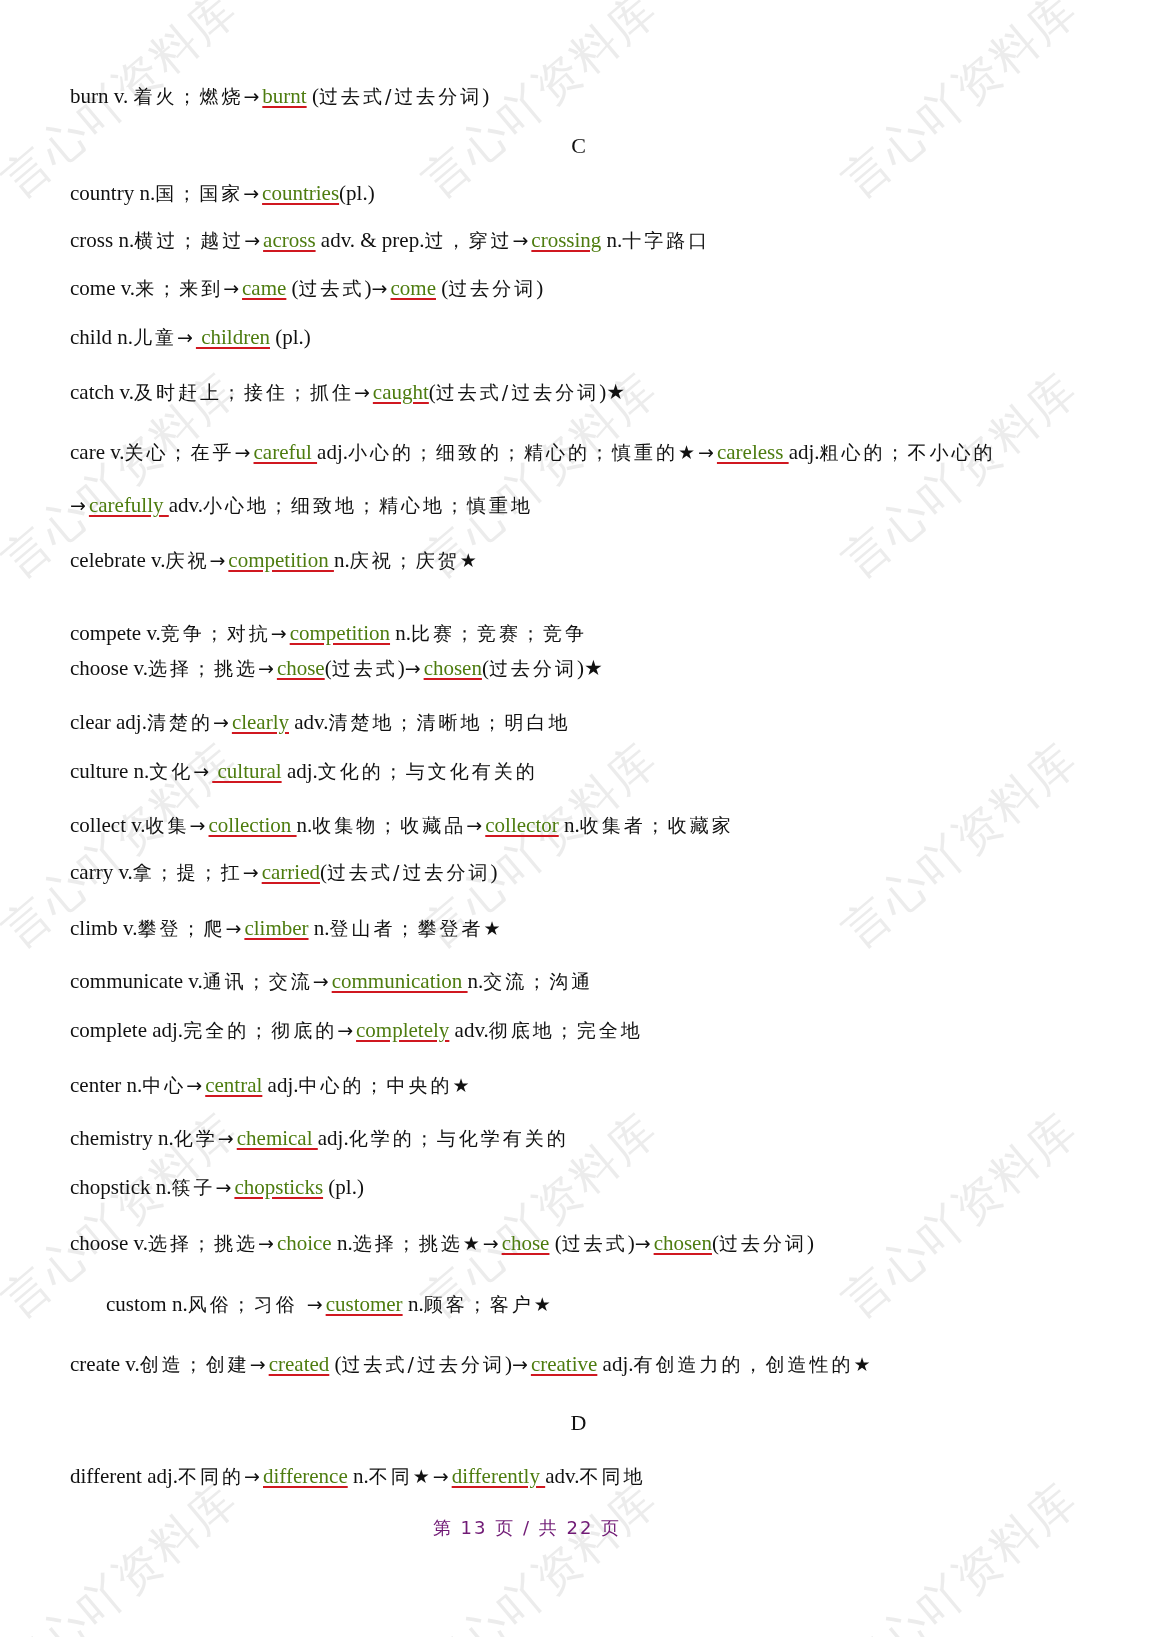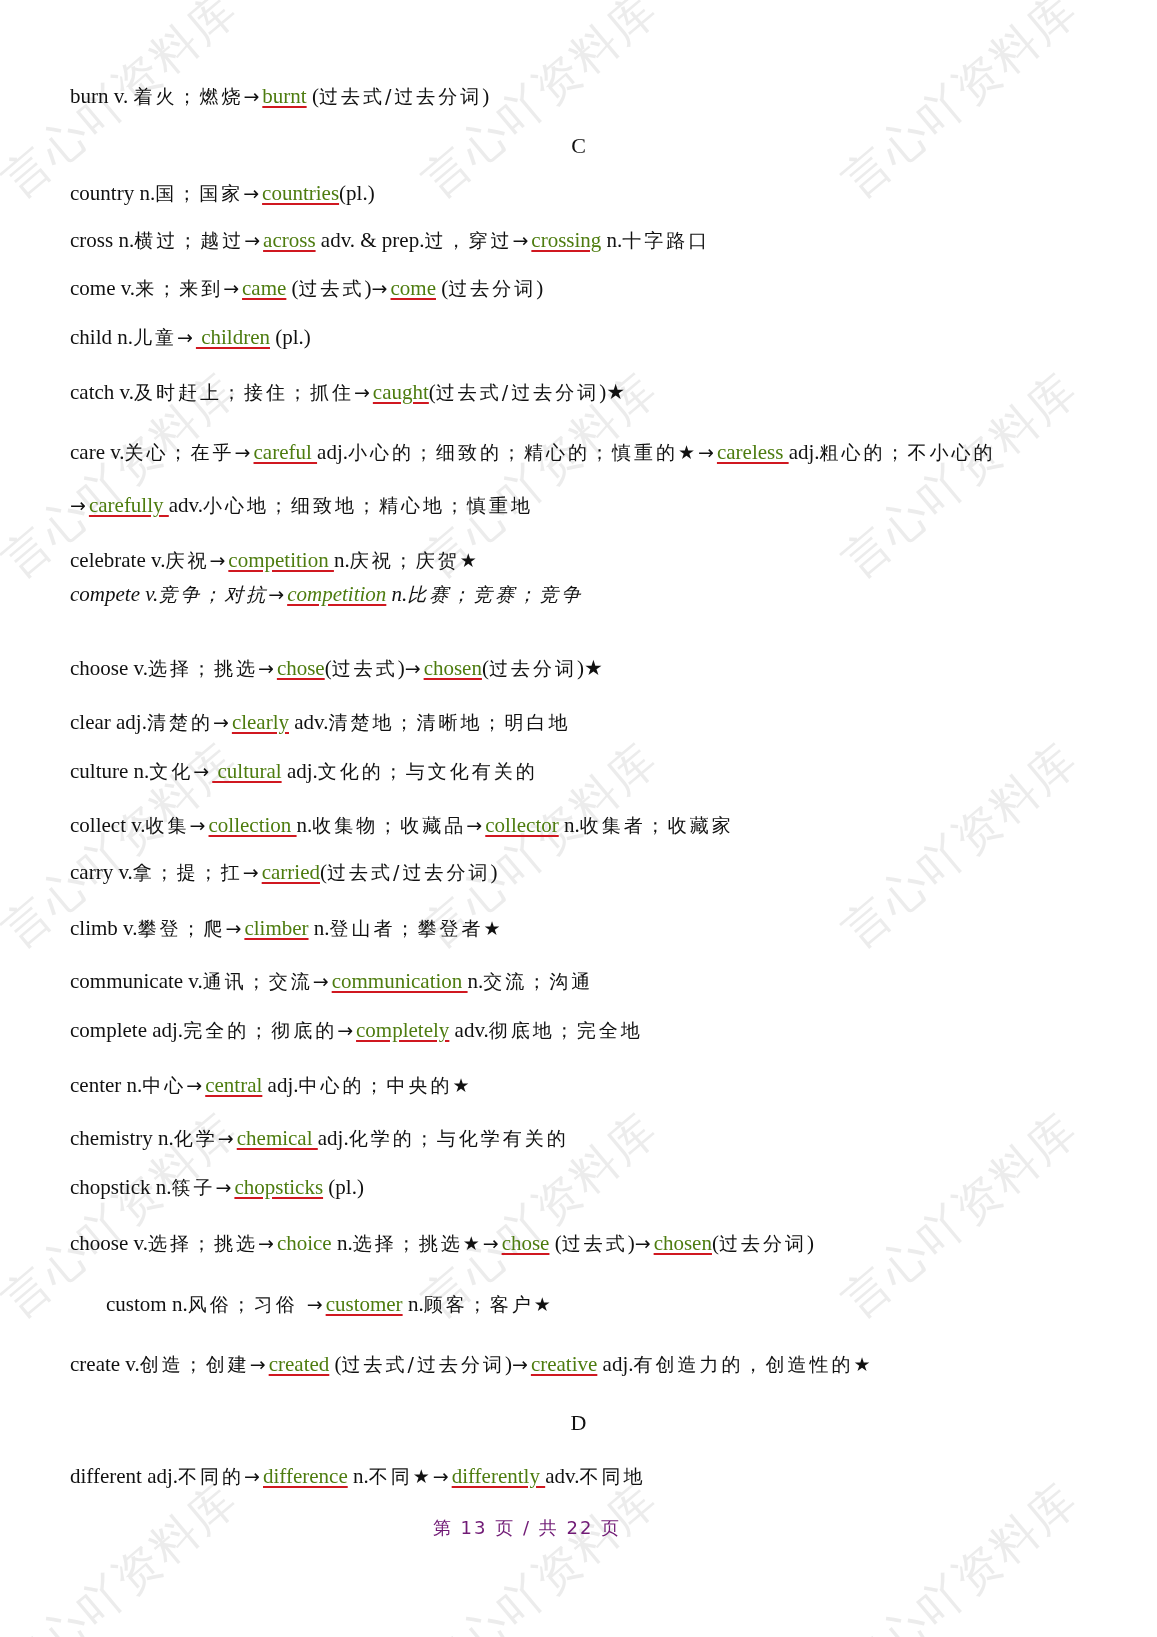"compete v.竞争；对抗→competition n.比赛；竞赛；竞争" div.line { font-style: italic -> none; top: 584px -> 623px }
